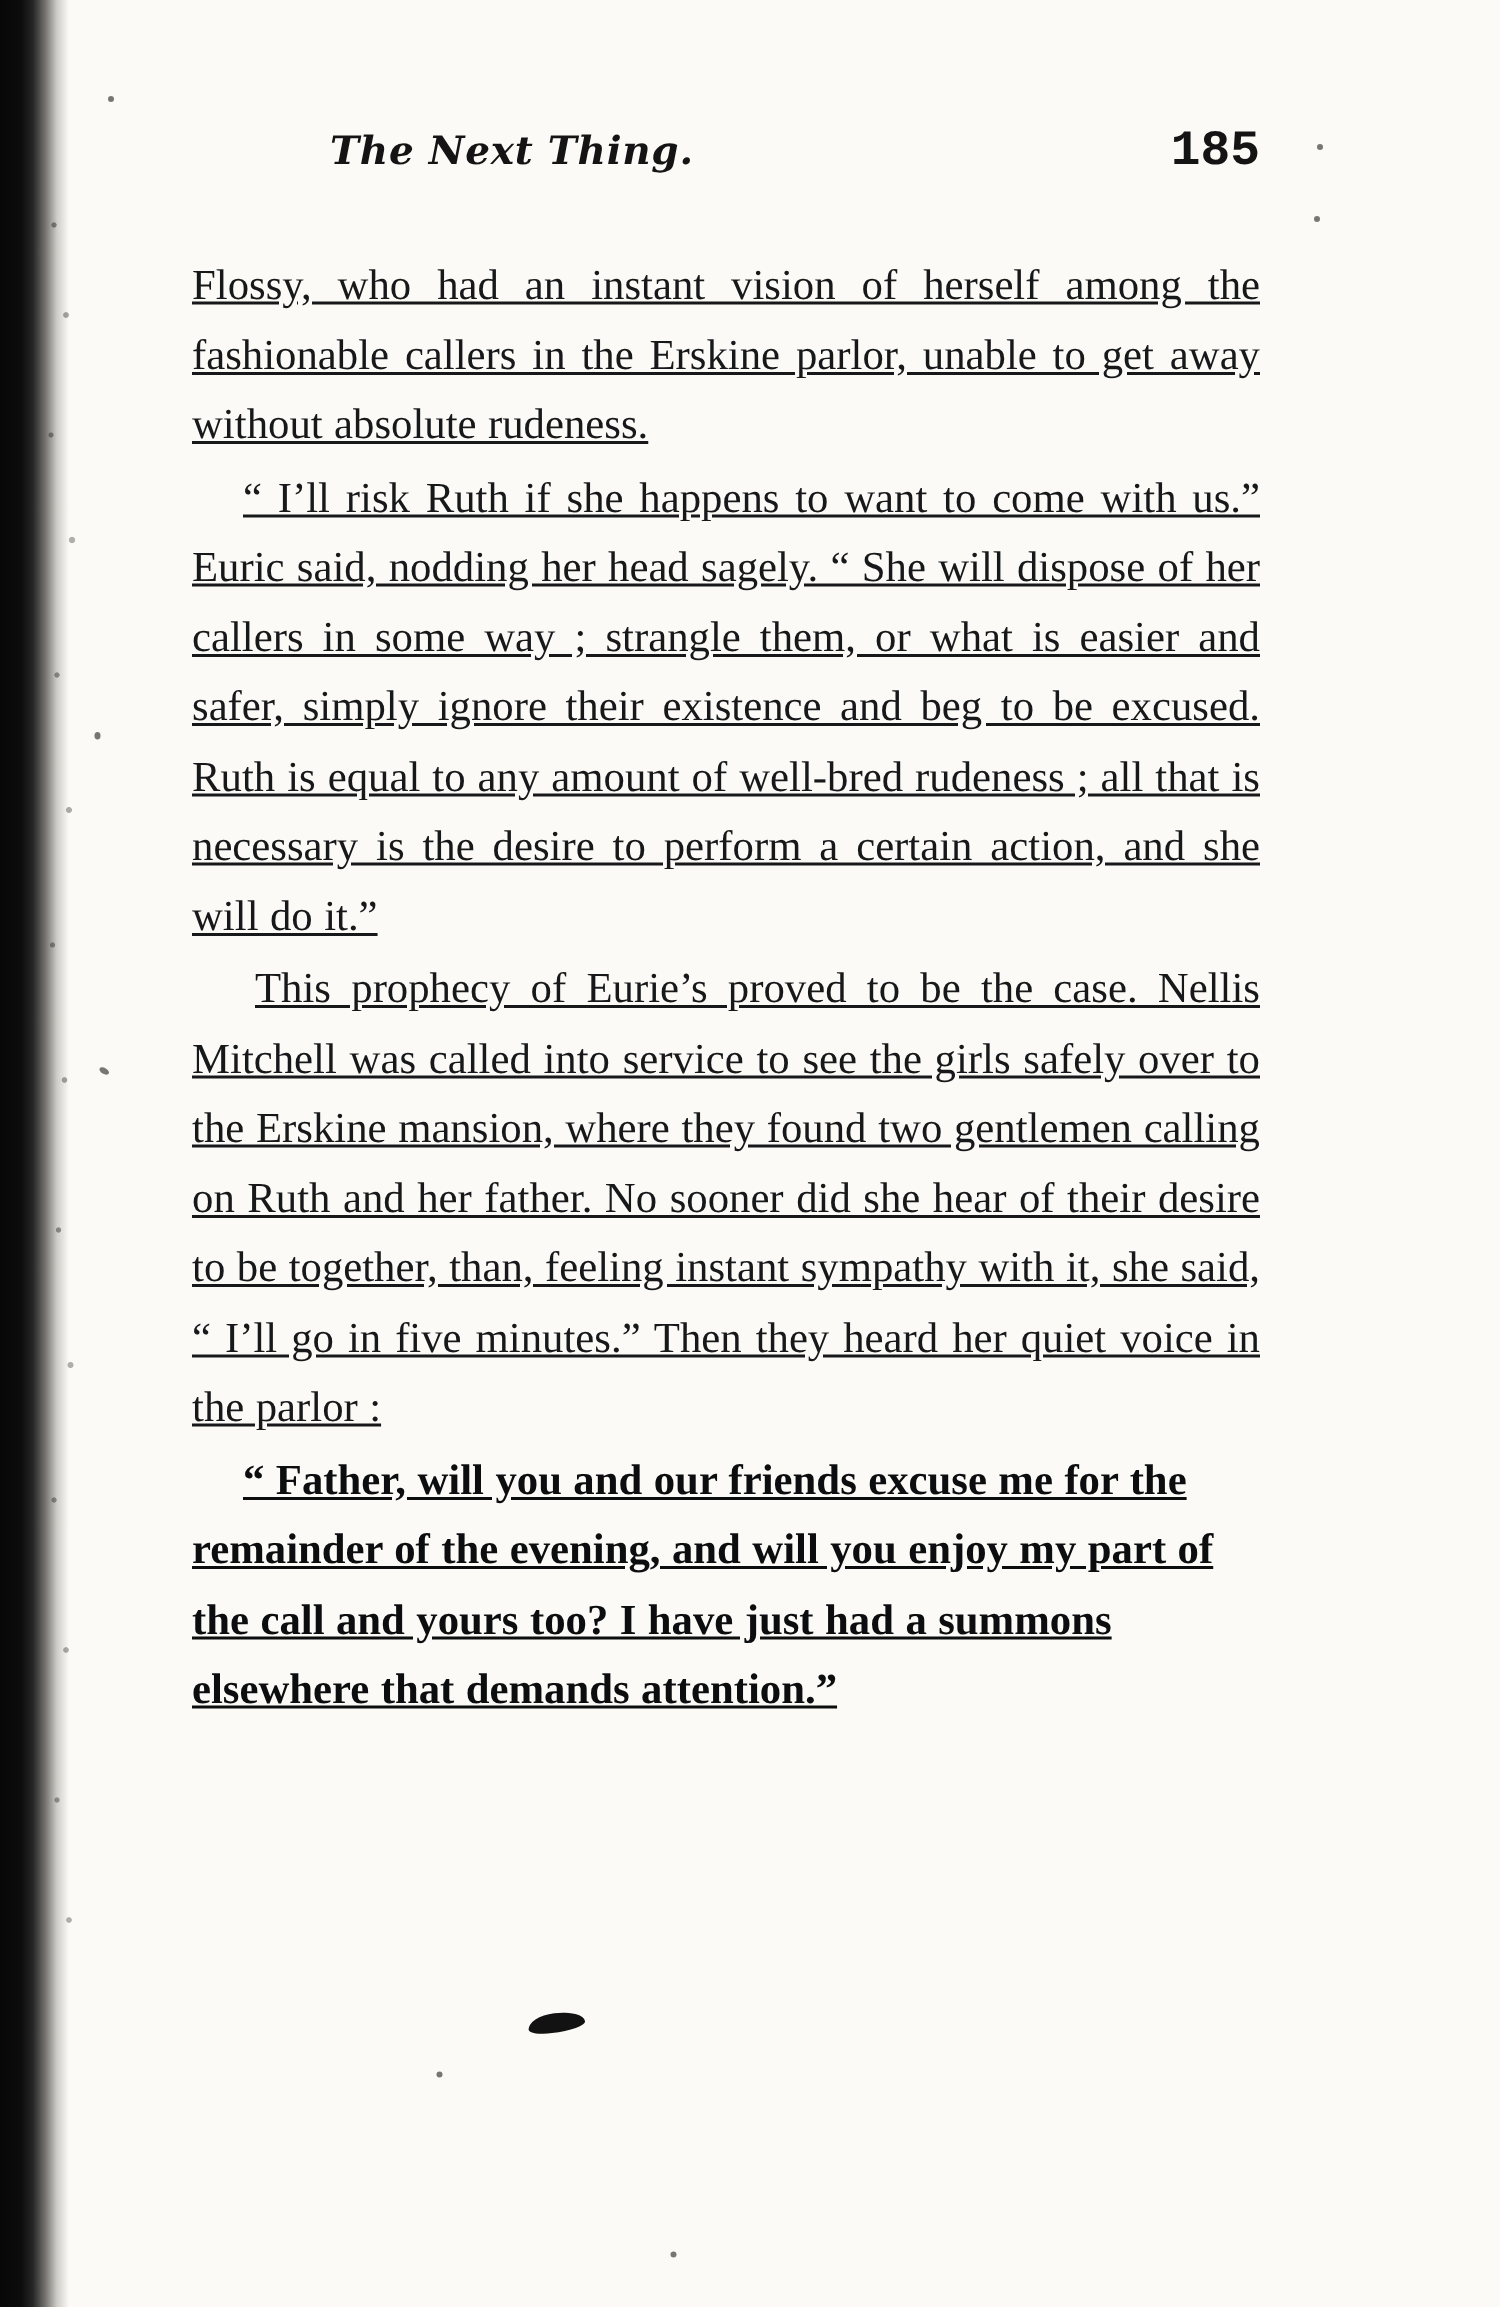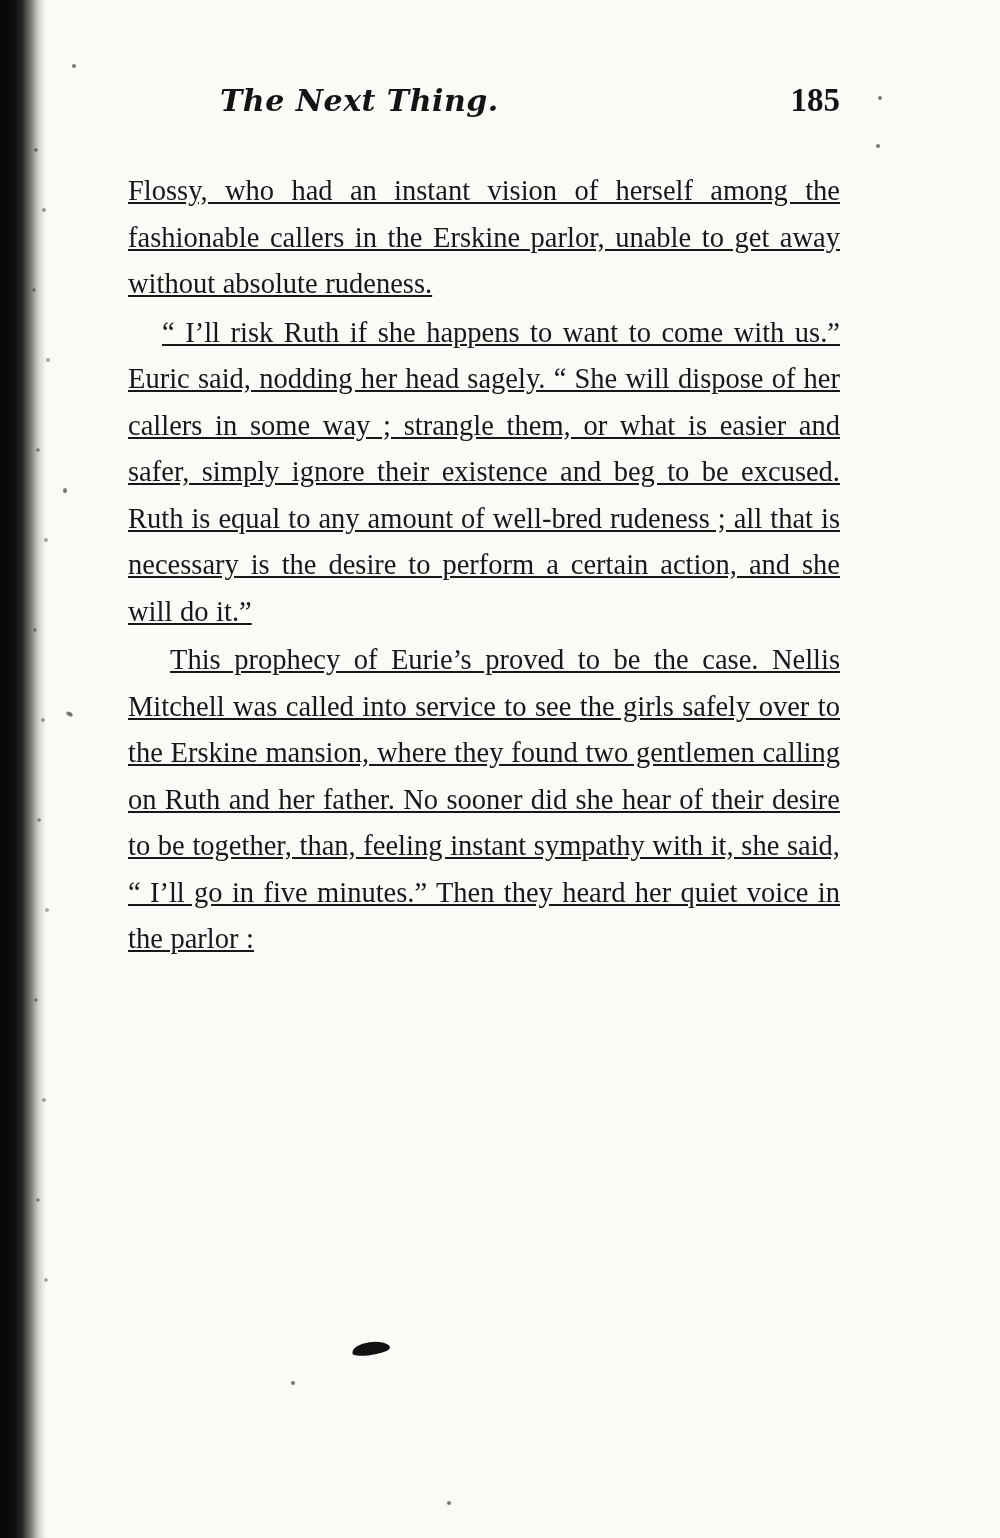"The Next Thing." .running-head { font-size: 30px -> 26px }
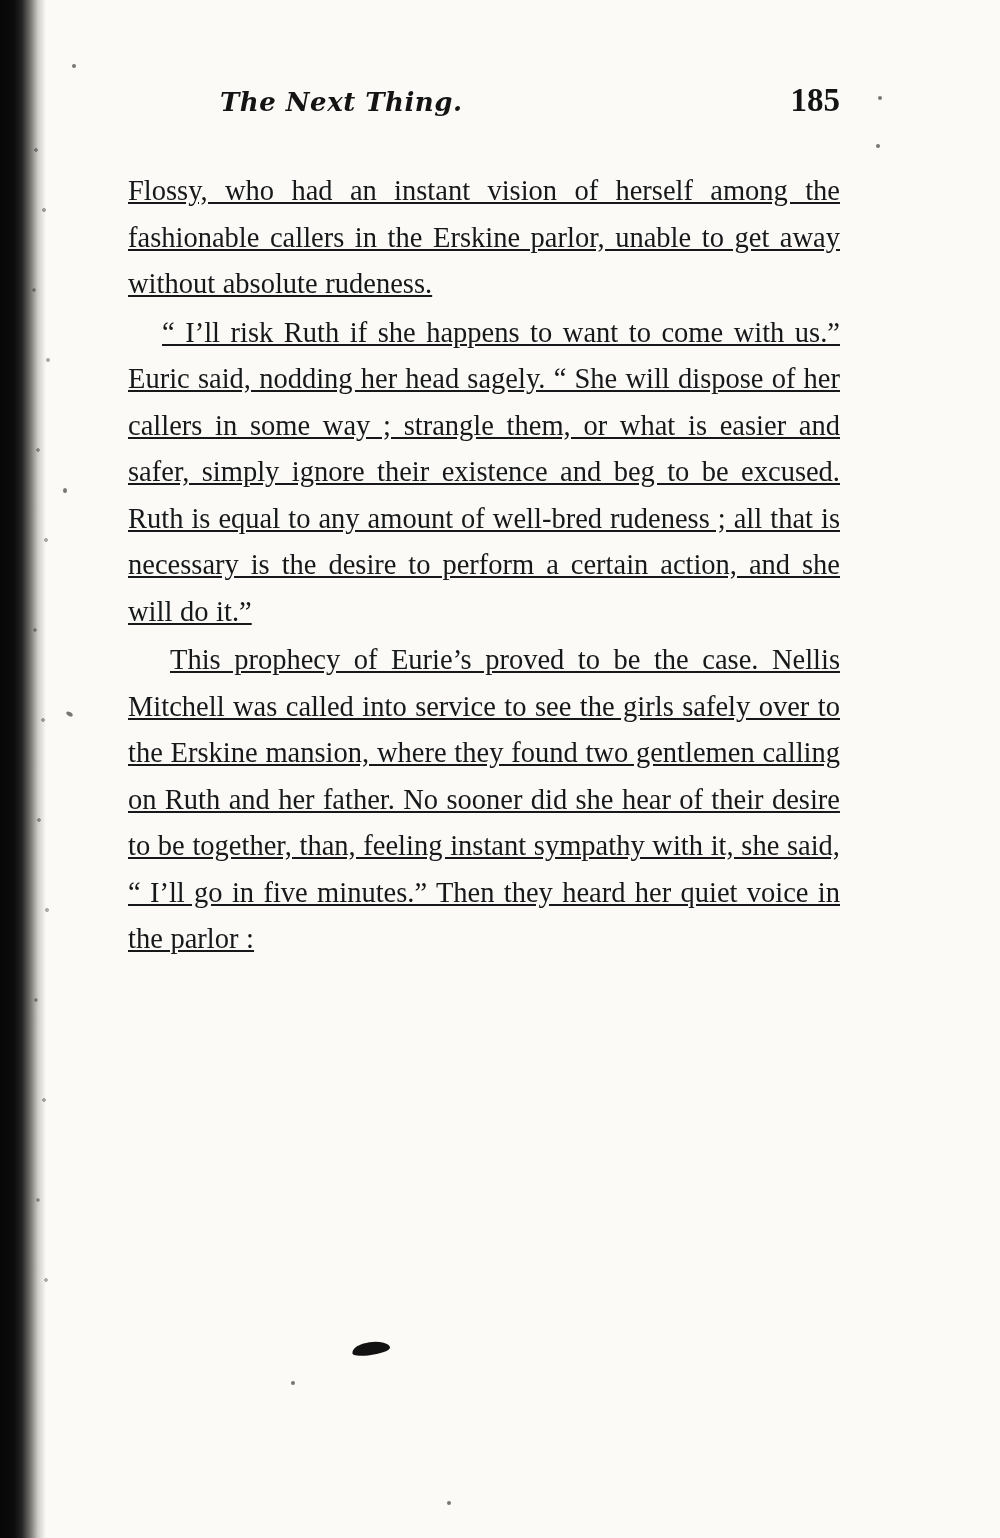"185" .folio { font-family: Liberation Serif, serif -> Liberation Mono, monospace }
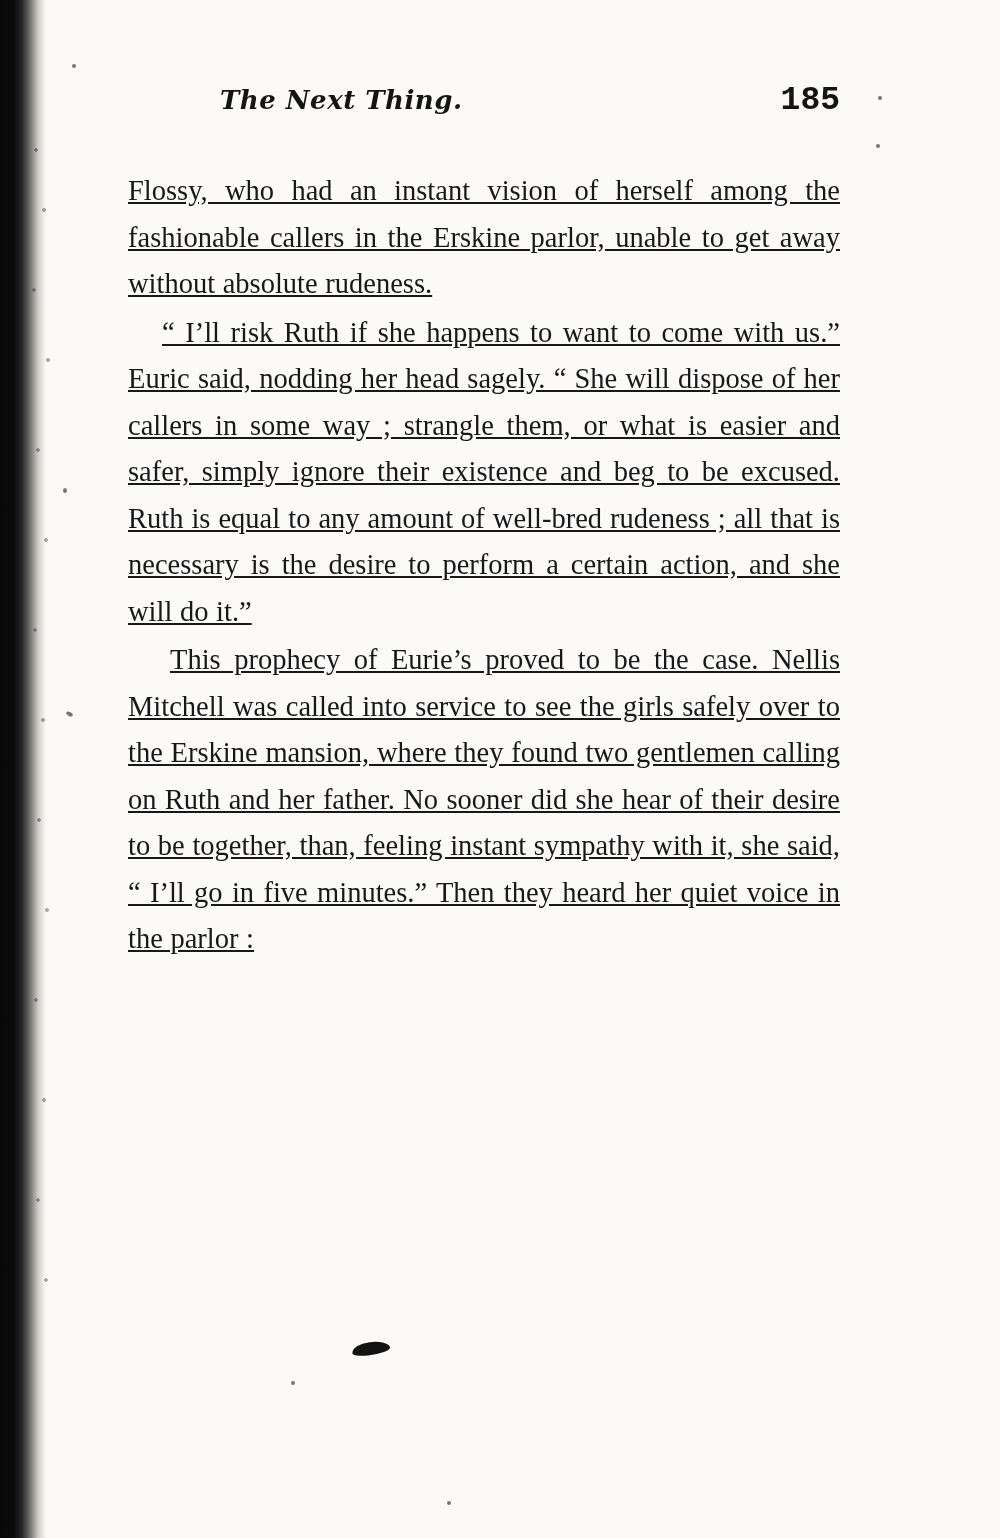"“ Father, will you and" p.para { html: none -> <p>“ Father, will you and our friends excuse me for the remainder of the evening, and will you enjoy my part of the call and yours too? I have just had a summons elsewhere that demands attention.”</p> }
